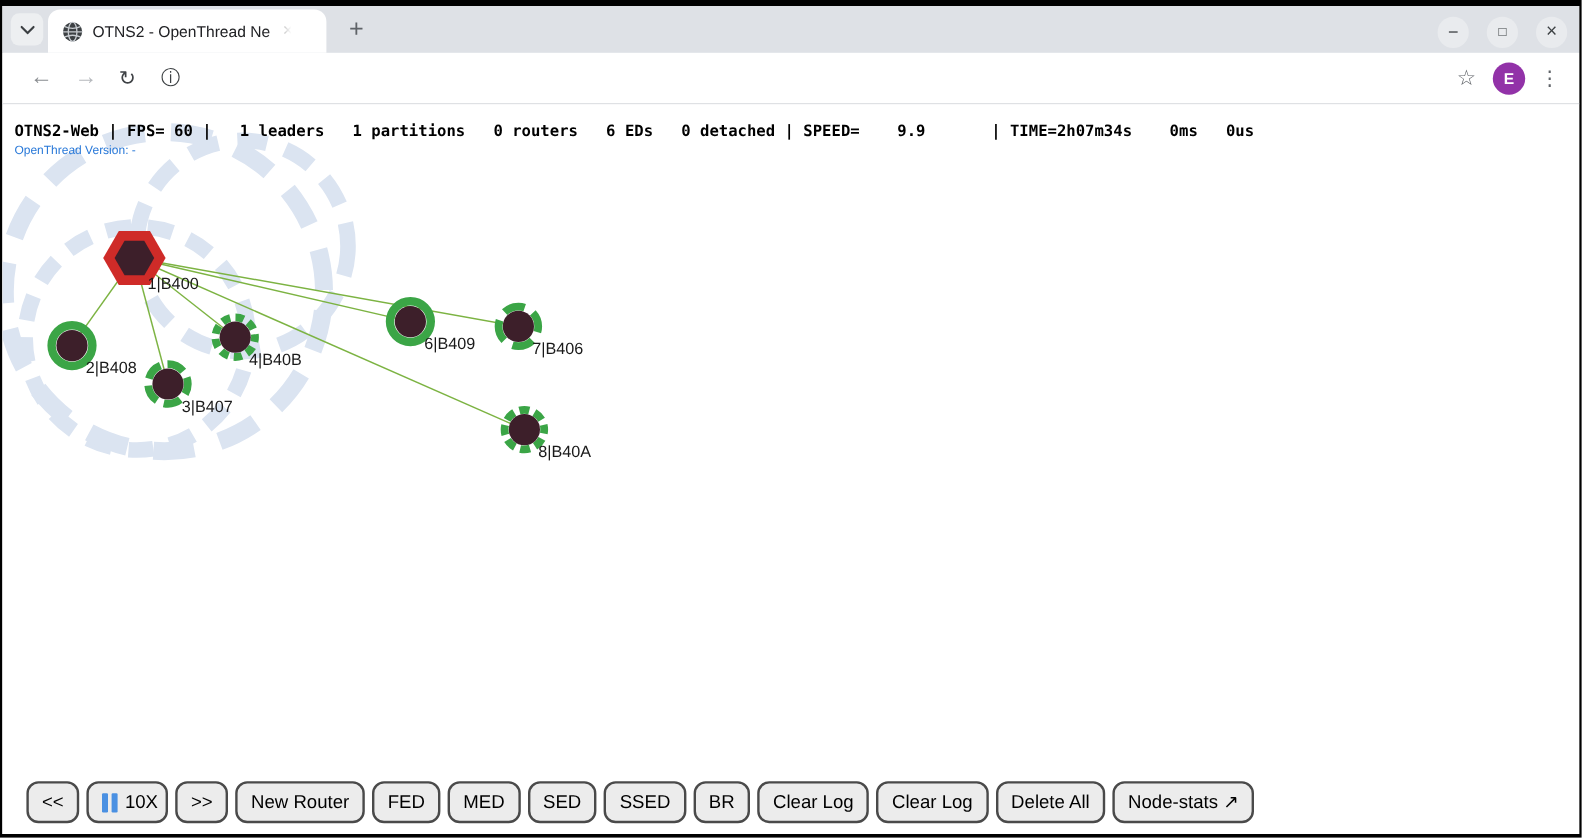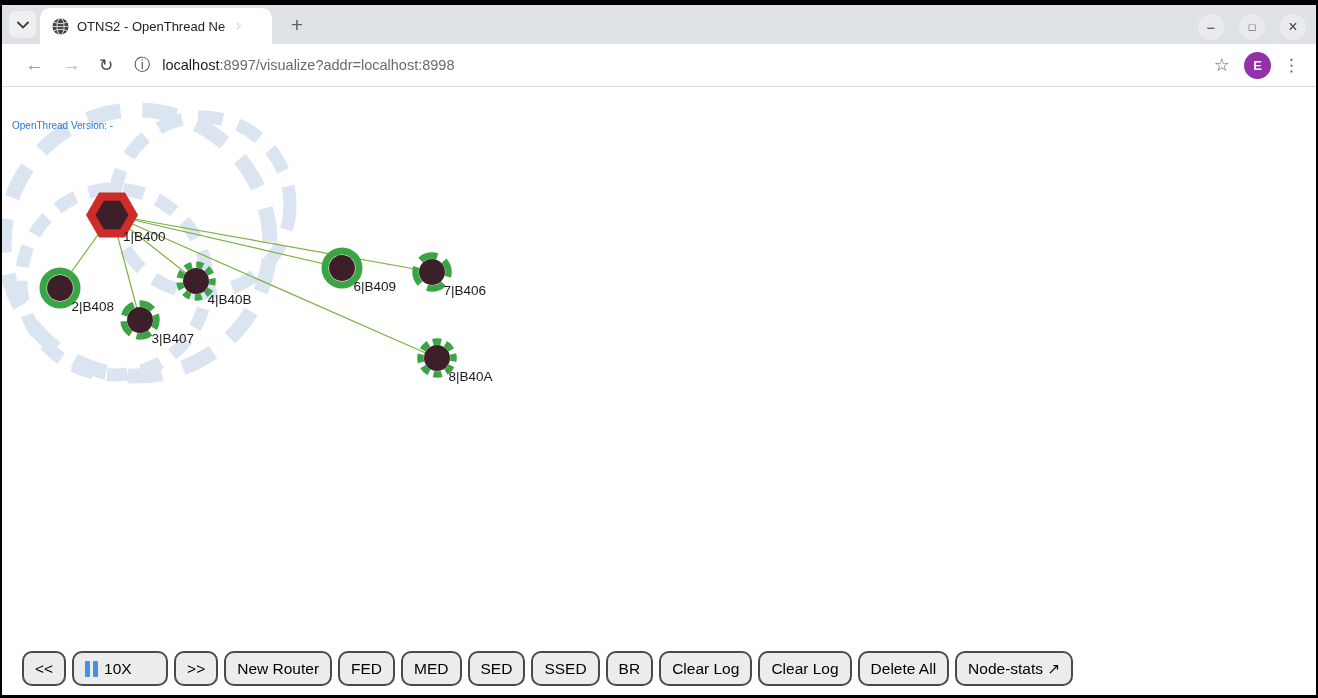"localhost:8997/visualize?addr=localhost:" span.url { html: <span><span>localhost</span><span>:8997/visualize?addr=localhost:8998</span></span> -> none }
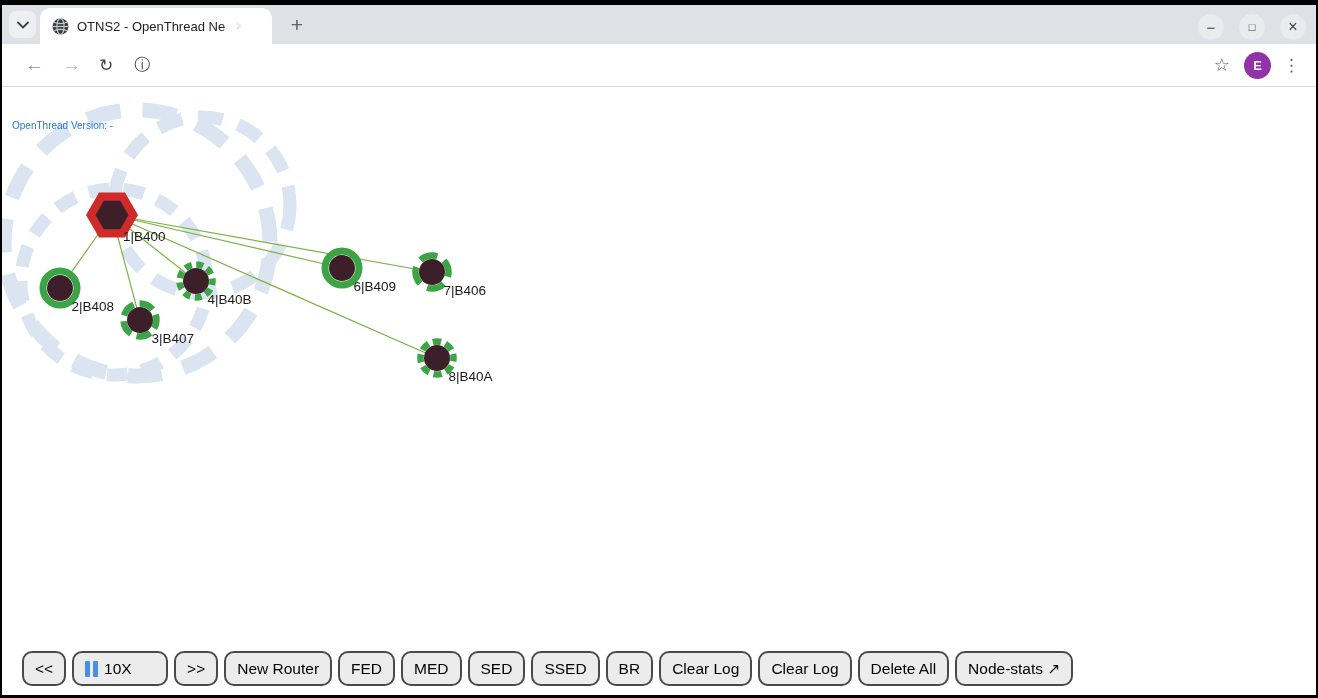"OTNS2-Web | FPS= 60 |" div.statusline { html: none -> <div>OTNS2-Web | FPS= 60 | 1 leaders 1 partitions 0 routers 6 EDs 0 detached | SPEED= 9.9 | TIME=2h07m34s 0ms 0us</div> }
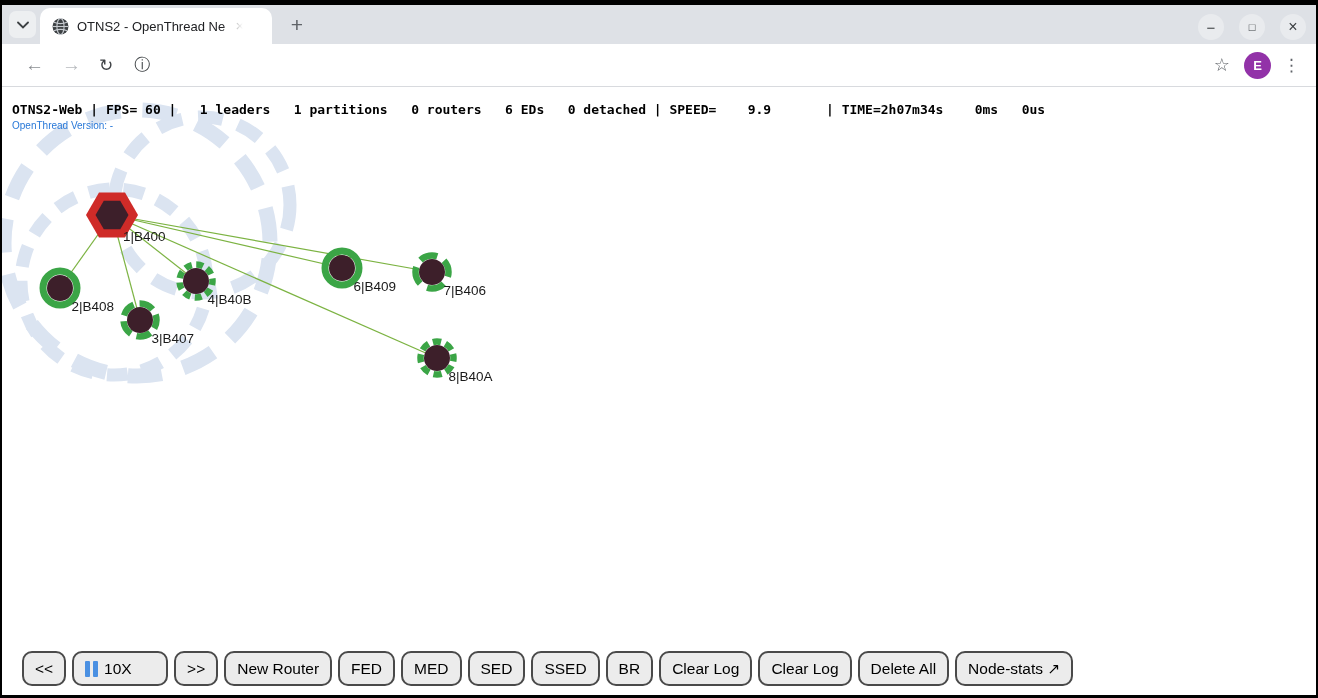"10X" .tbtn.speed { width: 96px -> 68px }
